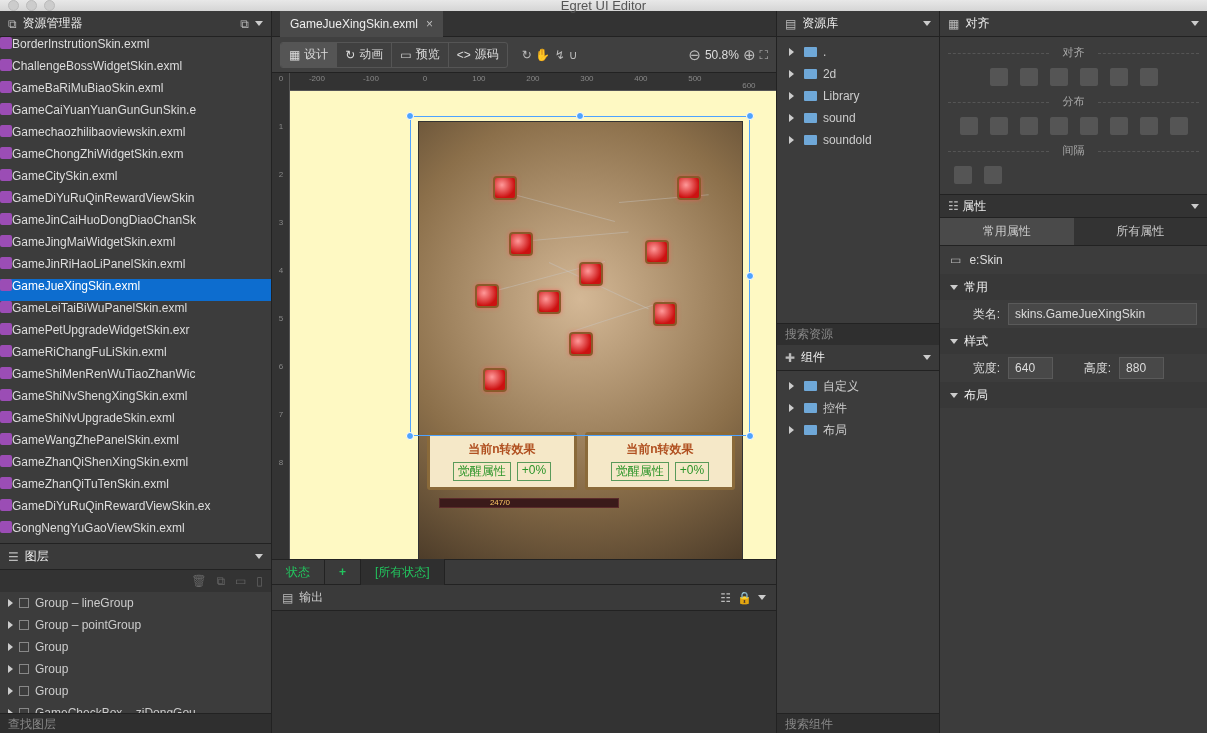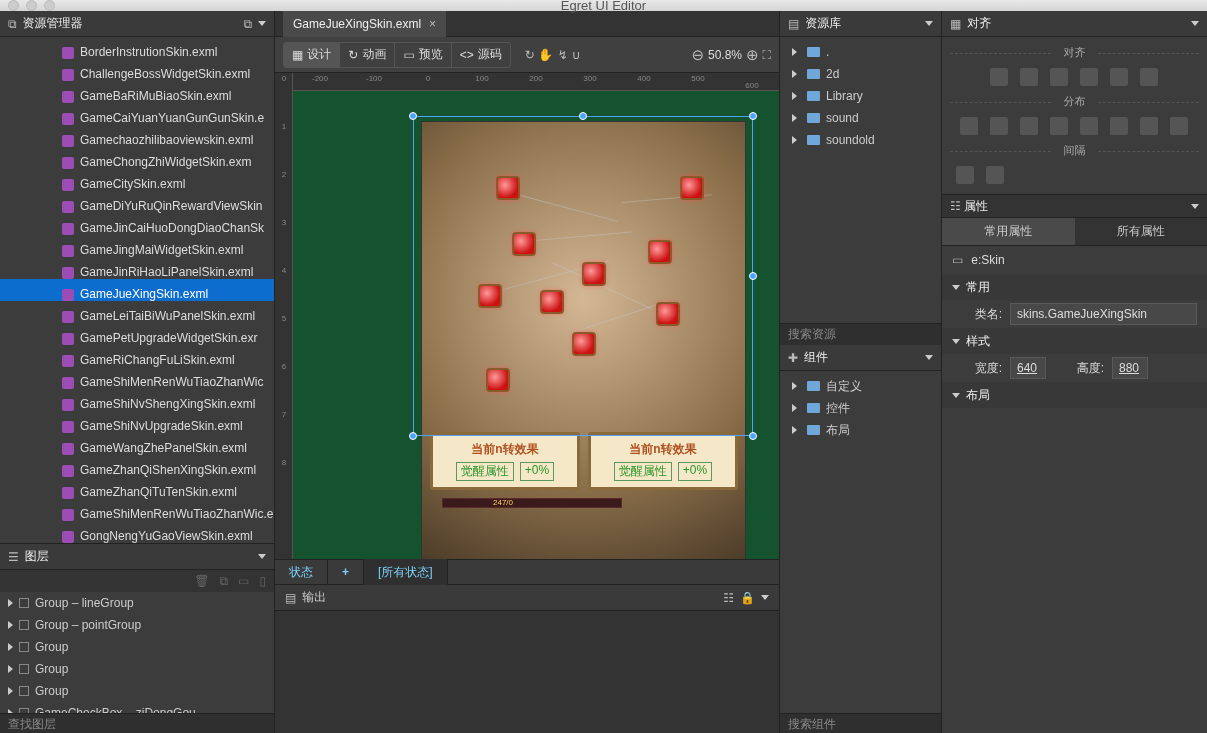"BorderInstrutionSkin.exml" .tree-item { align-items: flex-end -> flex-start; gap: 6px -> none; padding-left: 62px -> none }
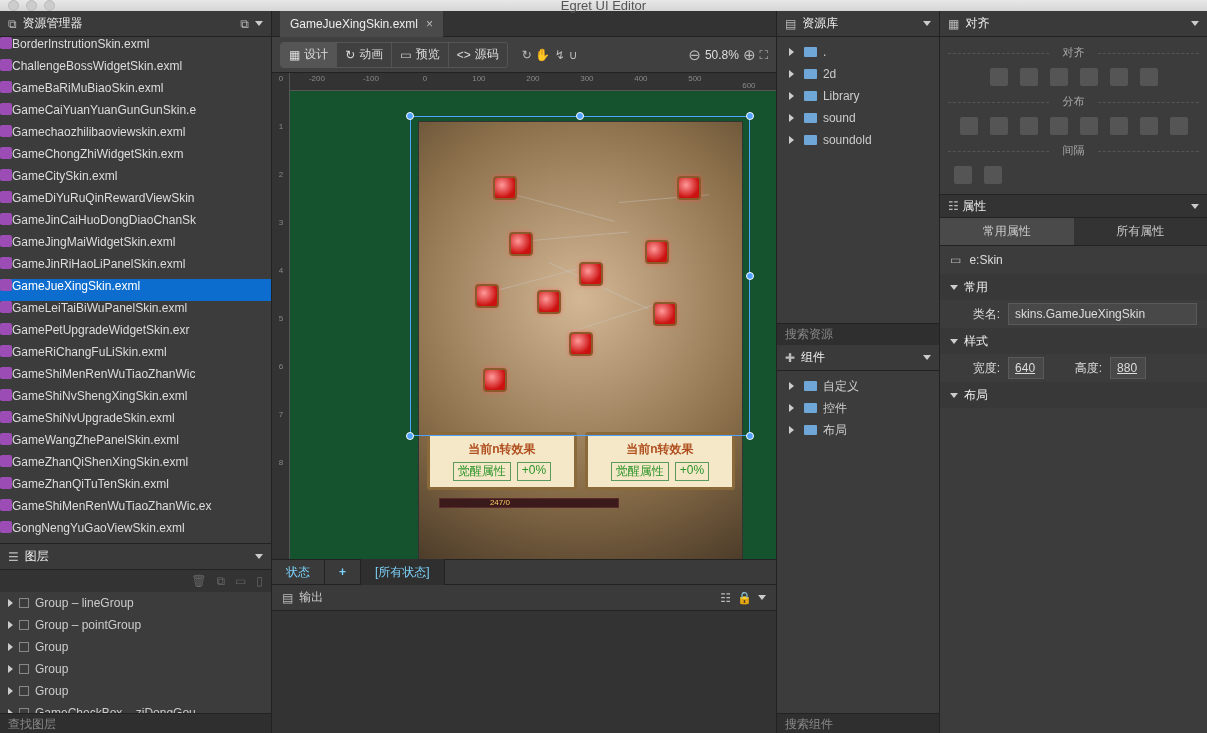"640" .prop-input.small { text-decoration: underline -> none; width: 36px -> 45px }
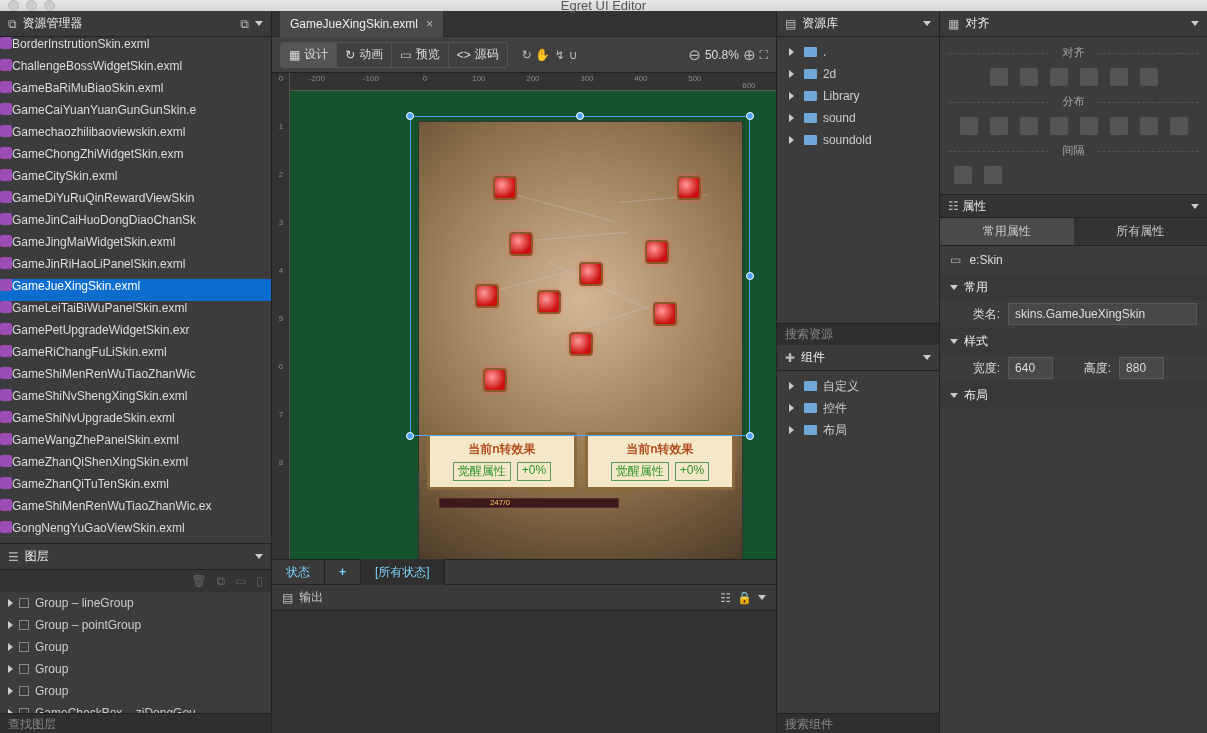"当前n转效果" .canvas-scroll { background: #14532d -> #fef9c3 }
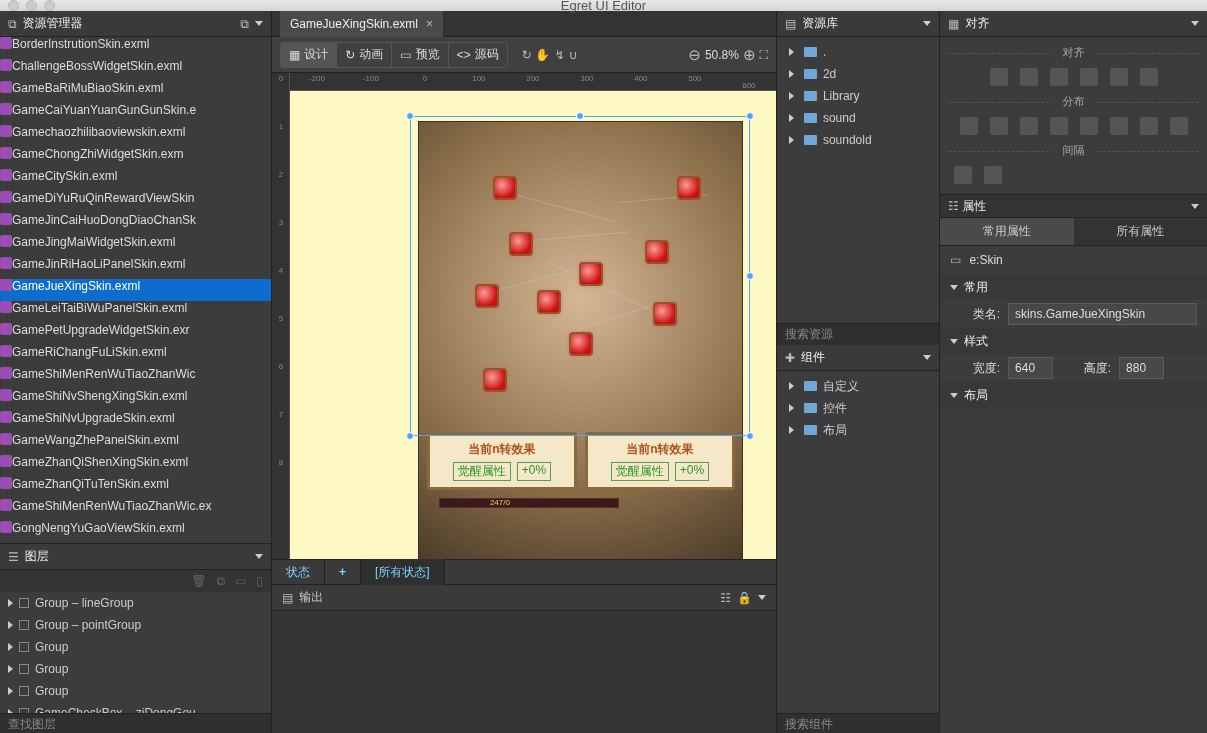"GameShiMenRenWuTiaoZhanWic.ex" span { text: GameShiMenRenWuTiaoZhanWic.ex -> GameDiYuRuQinRewardViewSkin.ex }
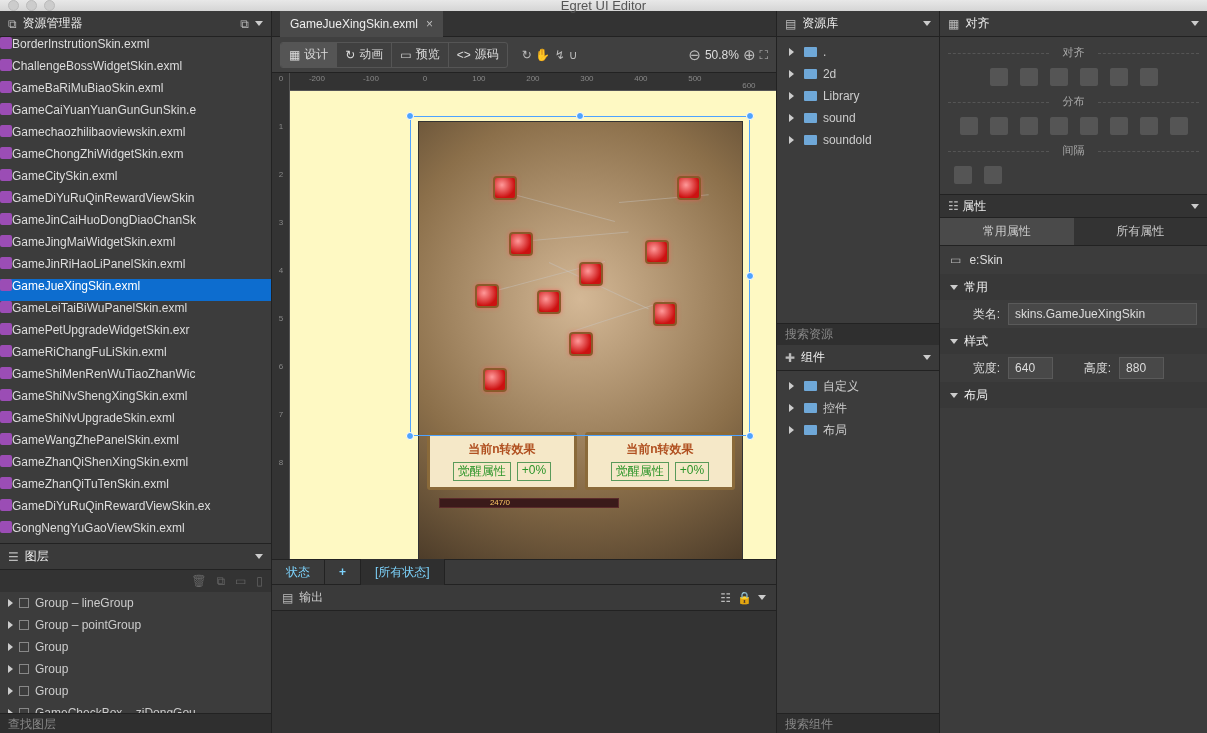"状态" .state-tab { color: #7dd3fc -> #22c55e }
